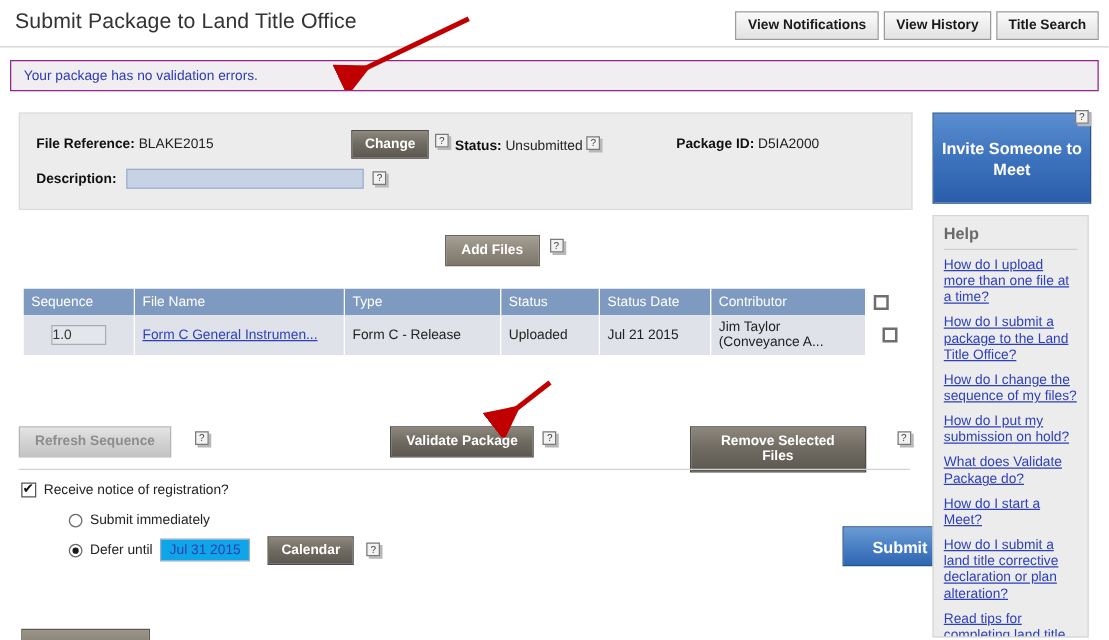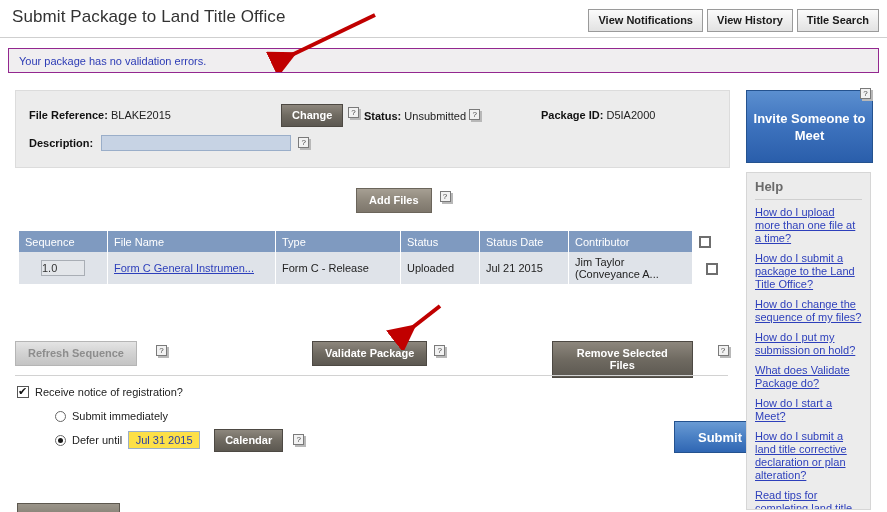"Jul 31 2015" .date-field { background: #fde047 -> #0ea5e9 }
